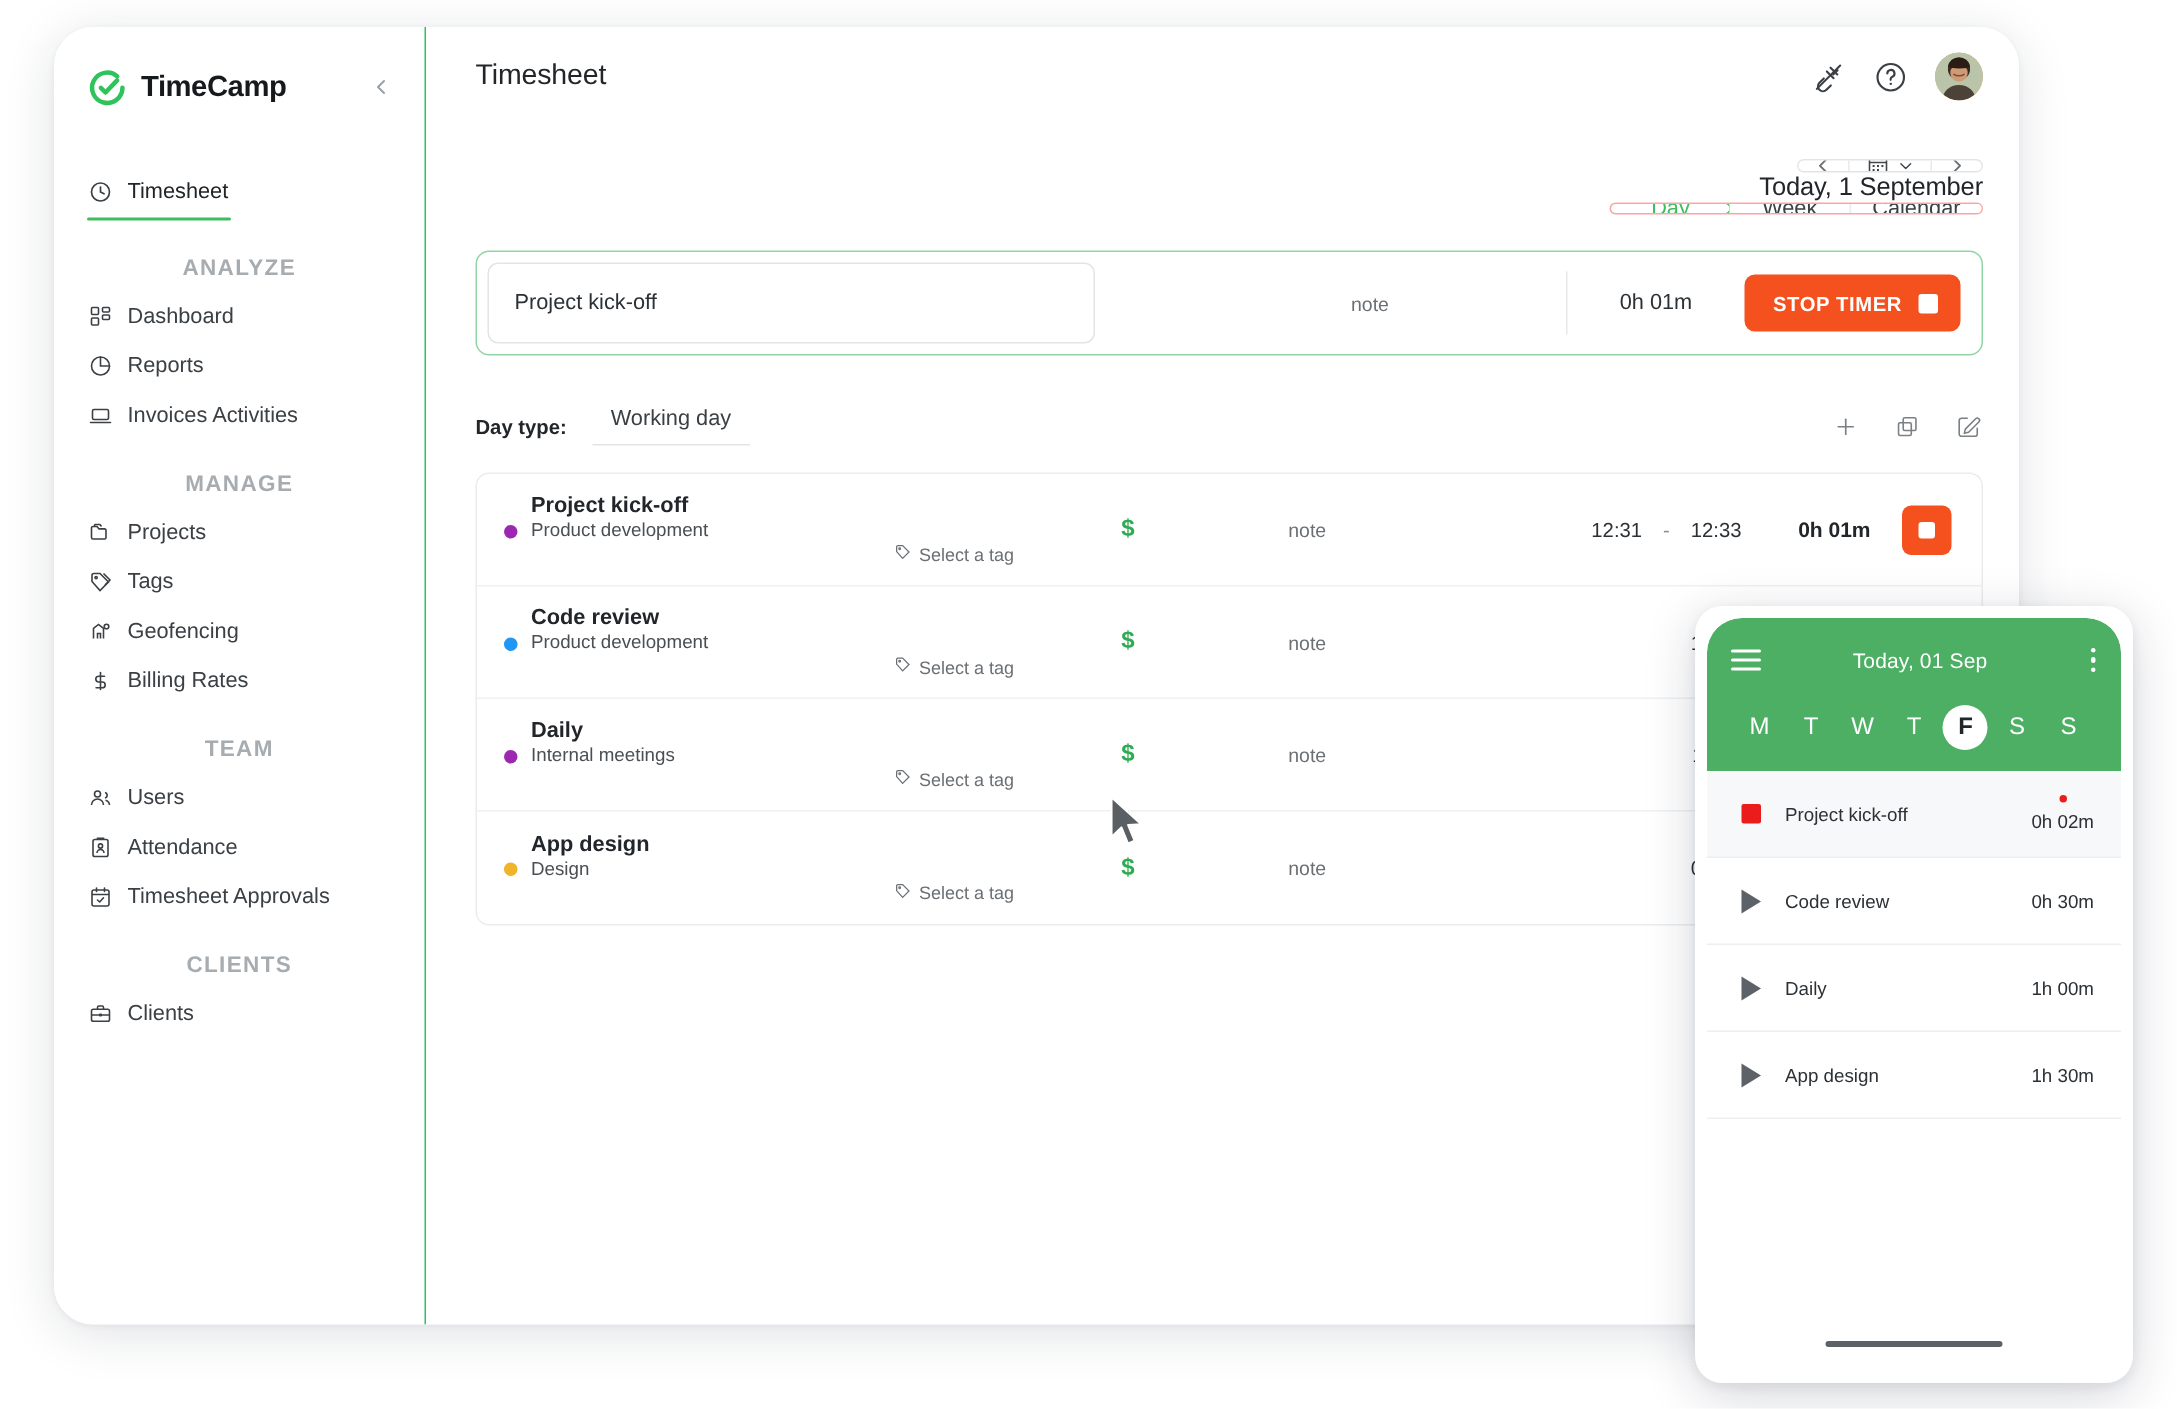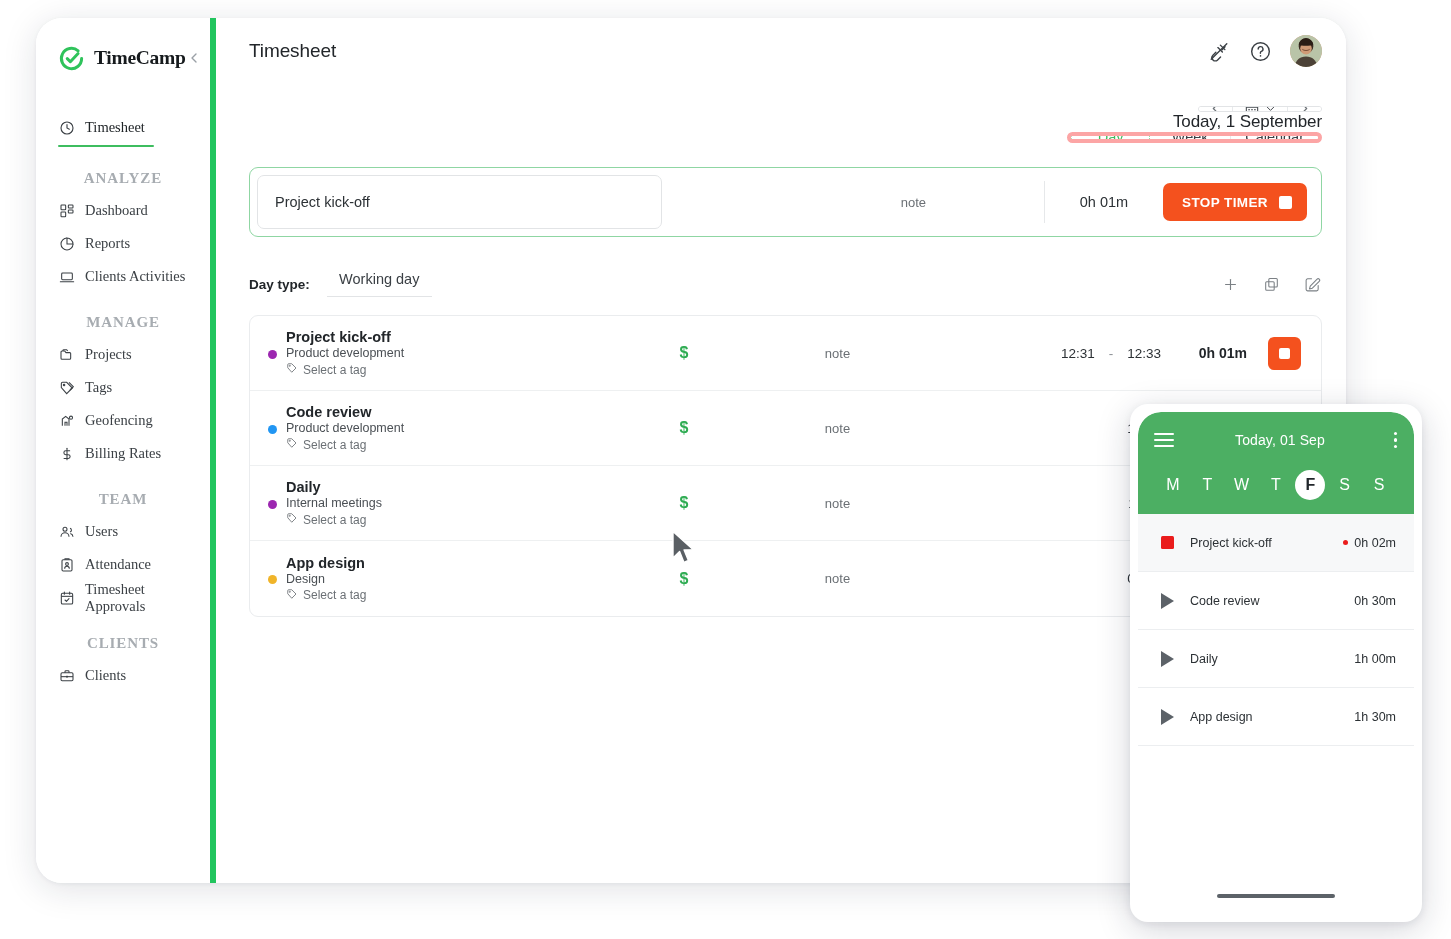"TimeCamp" .sidebar { border-right: 6px solid #22c55e -> 1px solid #22c55e; font-family: Liberation Serif, serif -> none; width: 180px -> 248px }
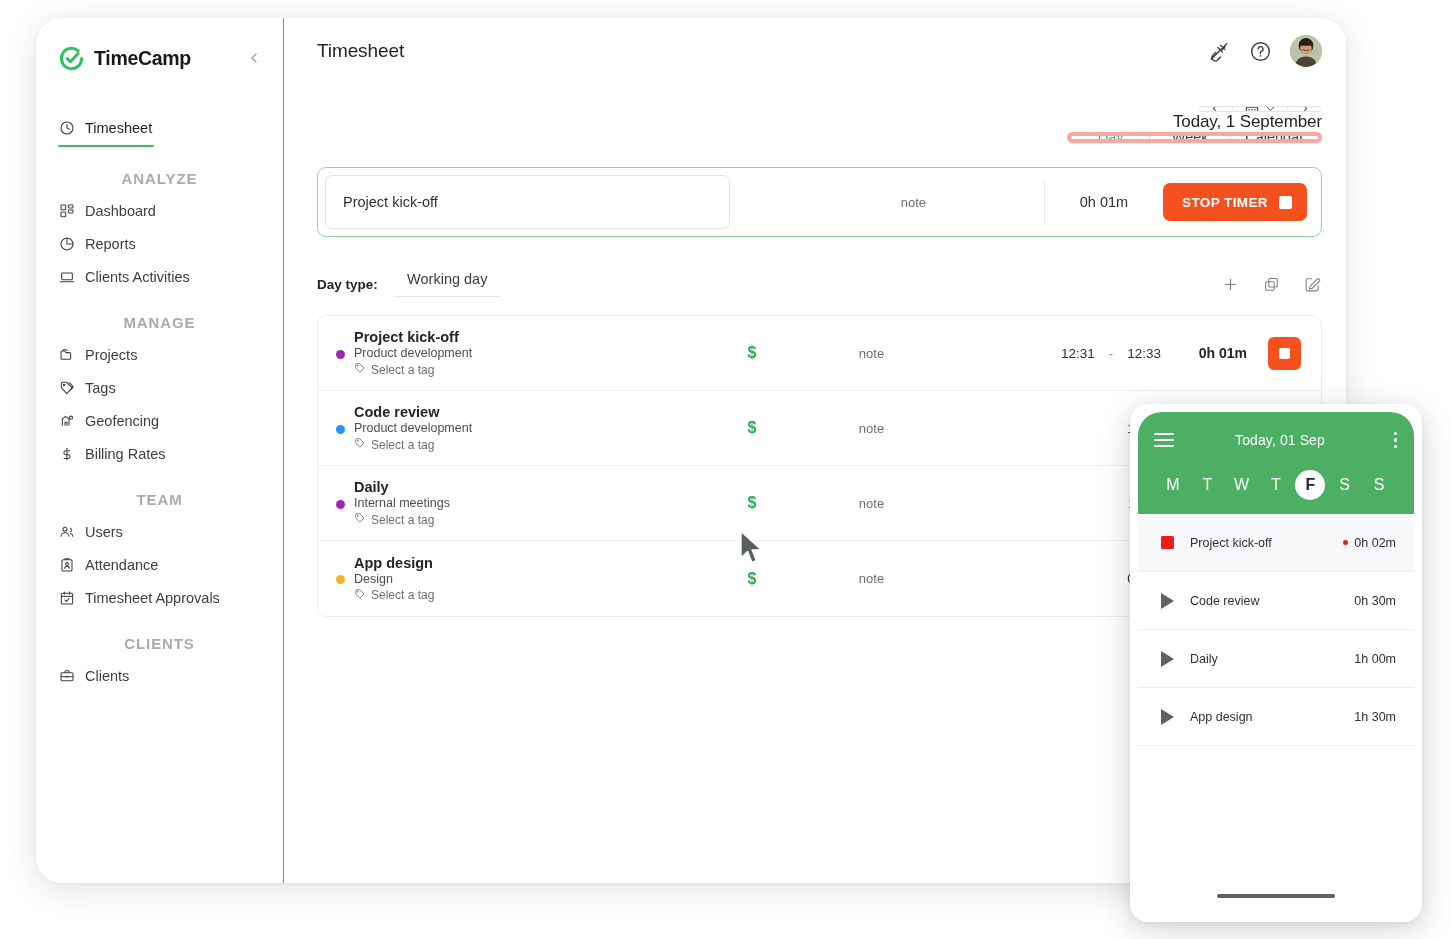"Day" .view-toggle { border: 4px solid #fca5a5 -> 1px solid #fca5a5 }
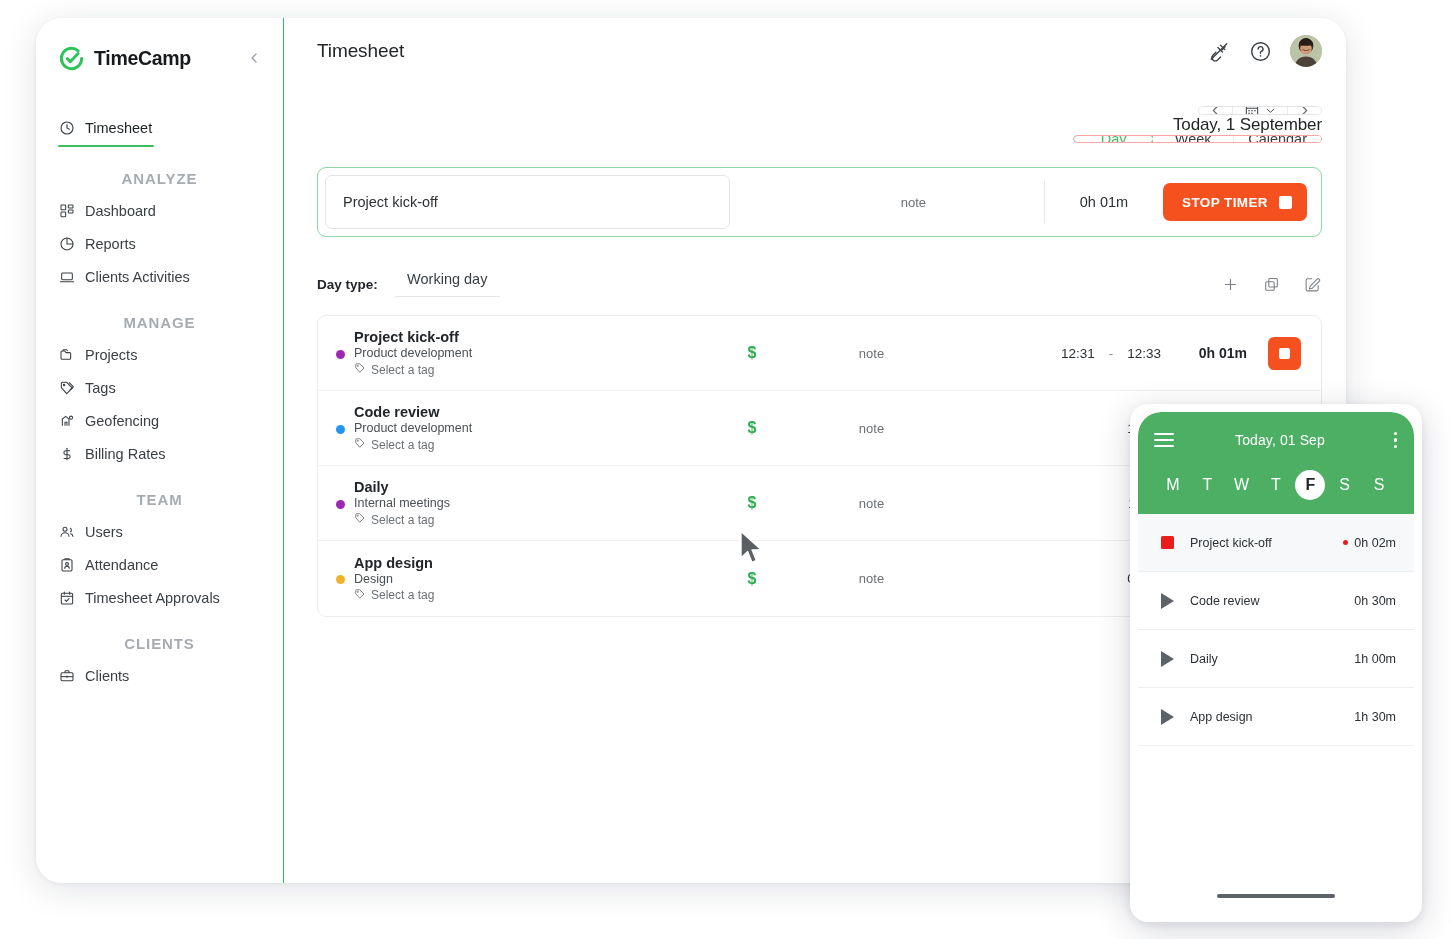"Clients Activities" span { text: Clients -> Invoices }
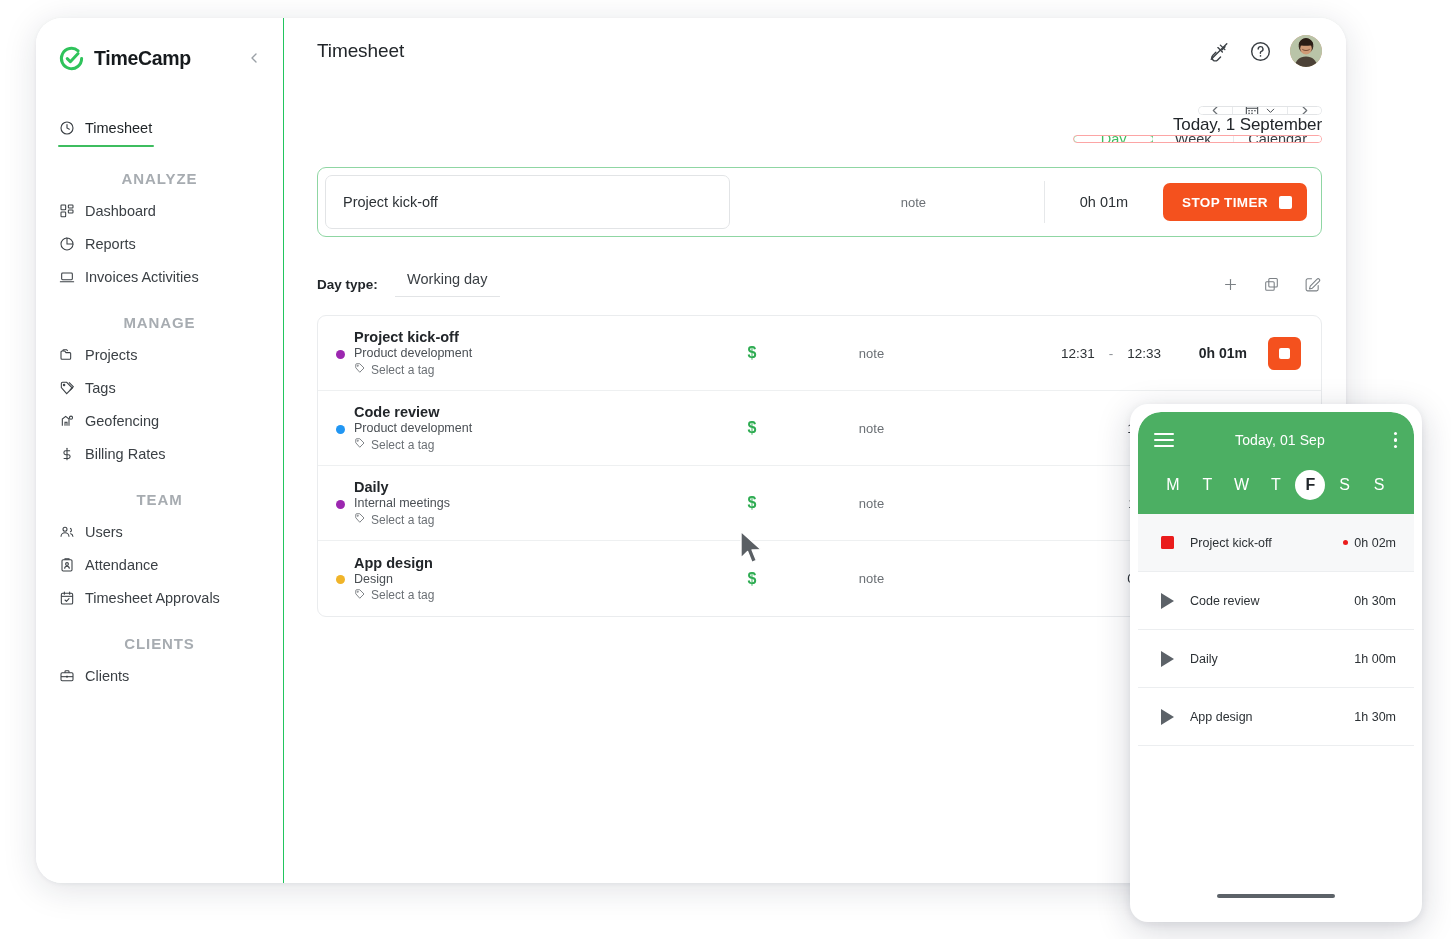"Select a tag" .entry-tag { justify-content: none -> flex-end }
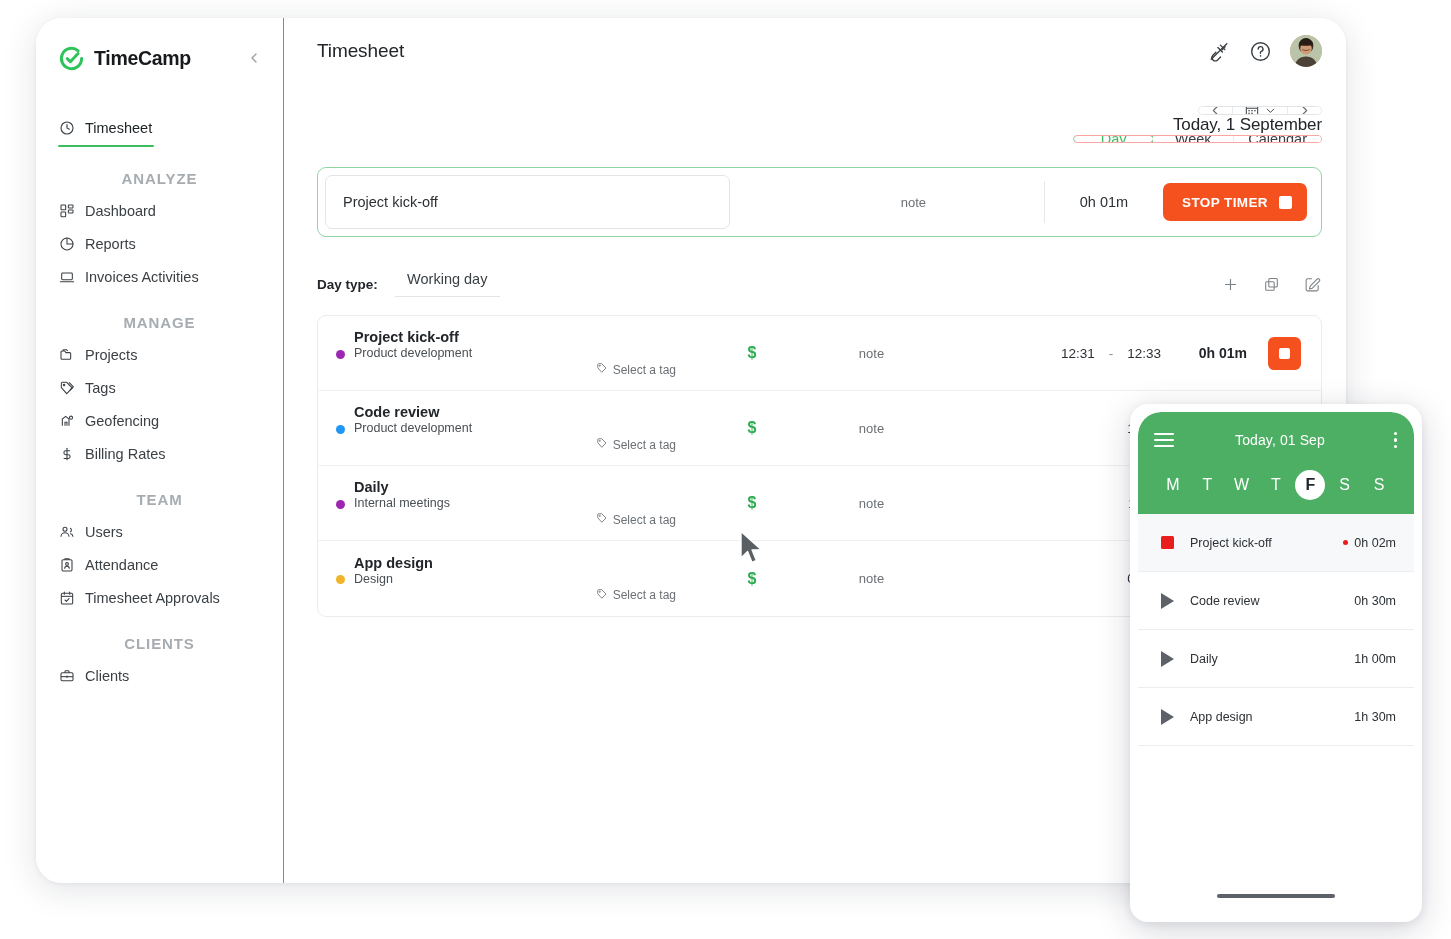"0h 02m" .ph-dur { flex-direction: none -> column }
